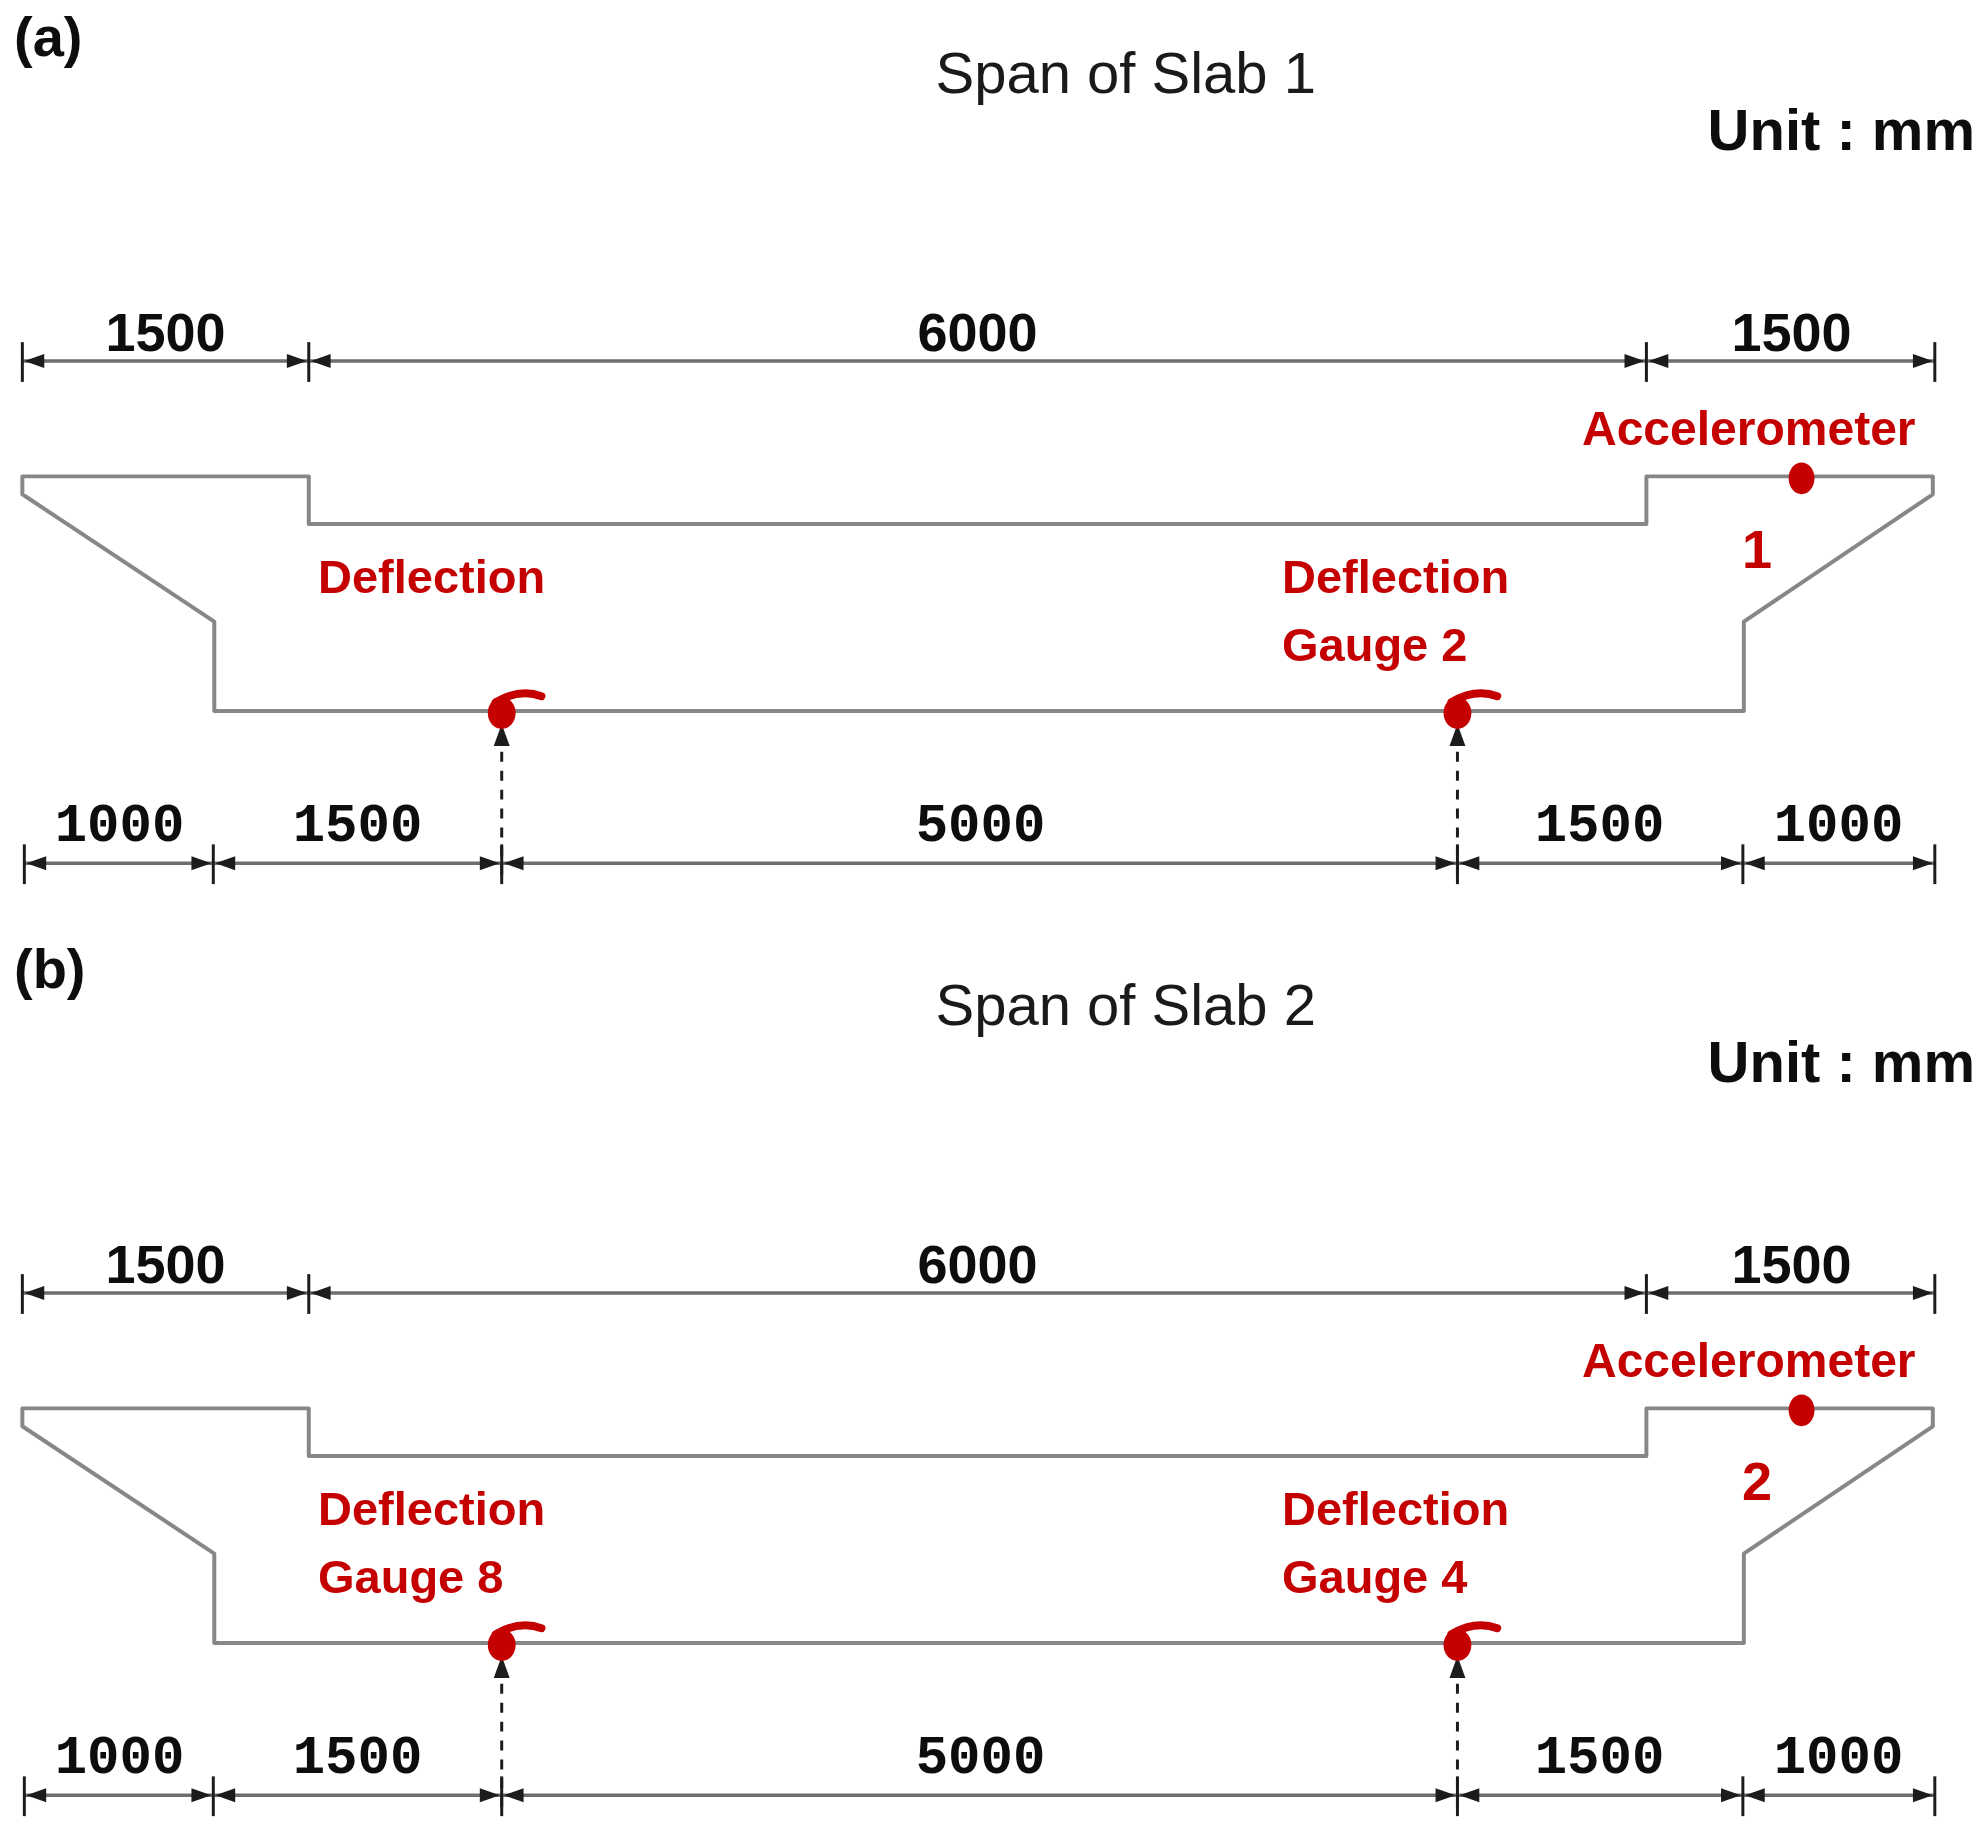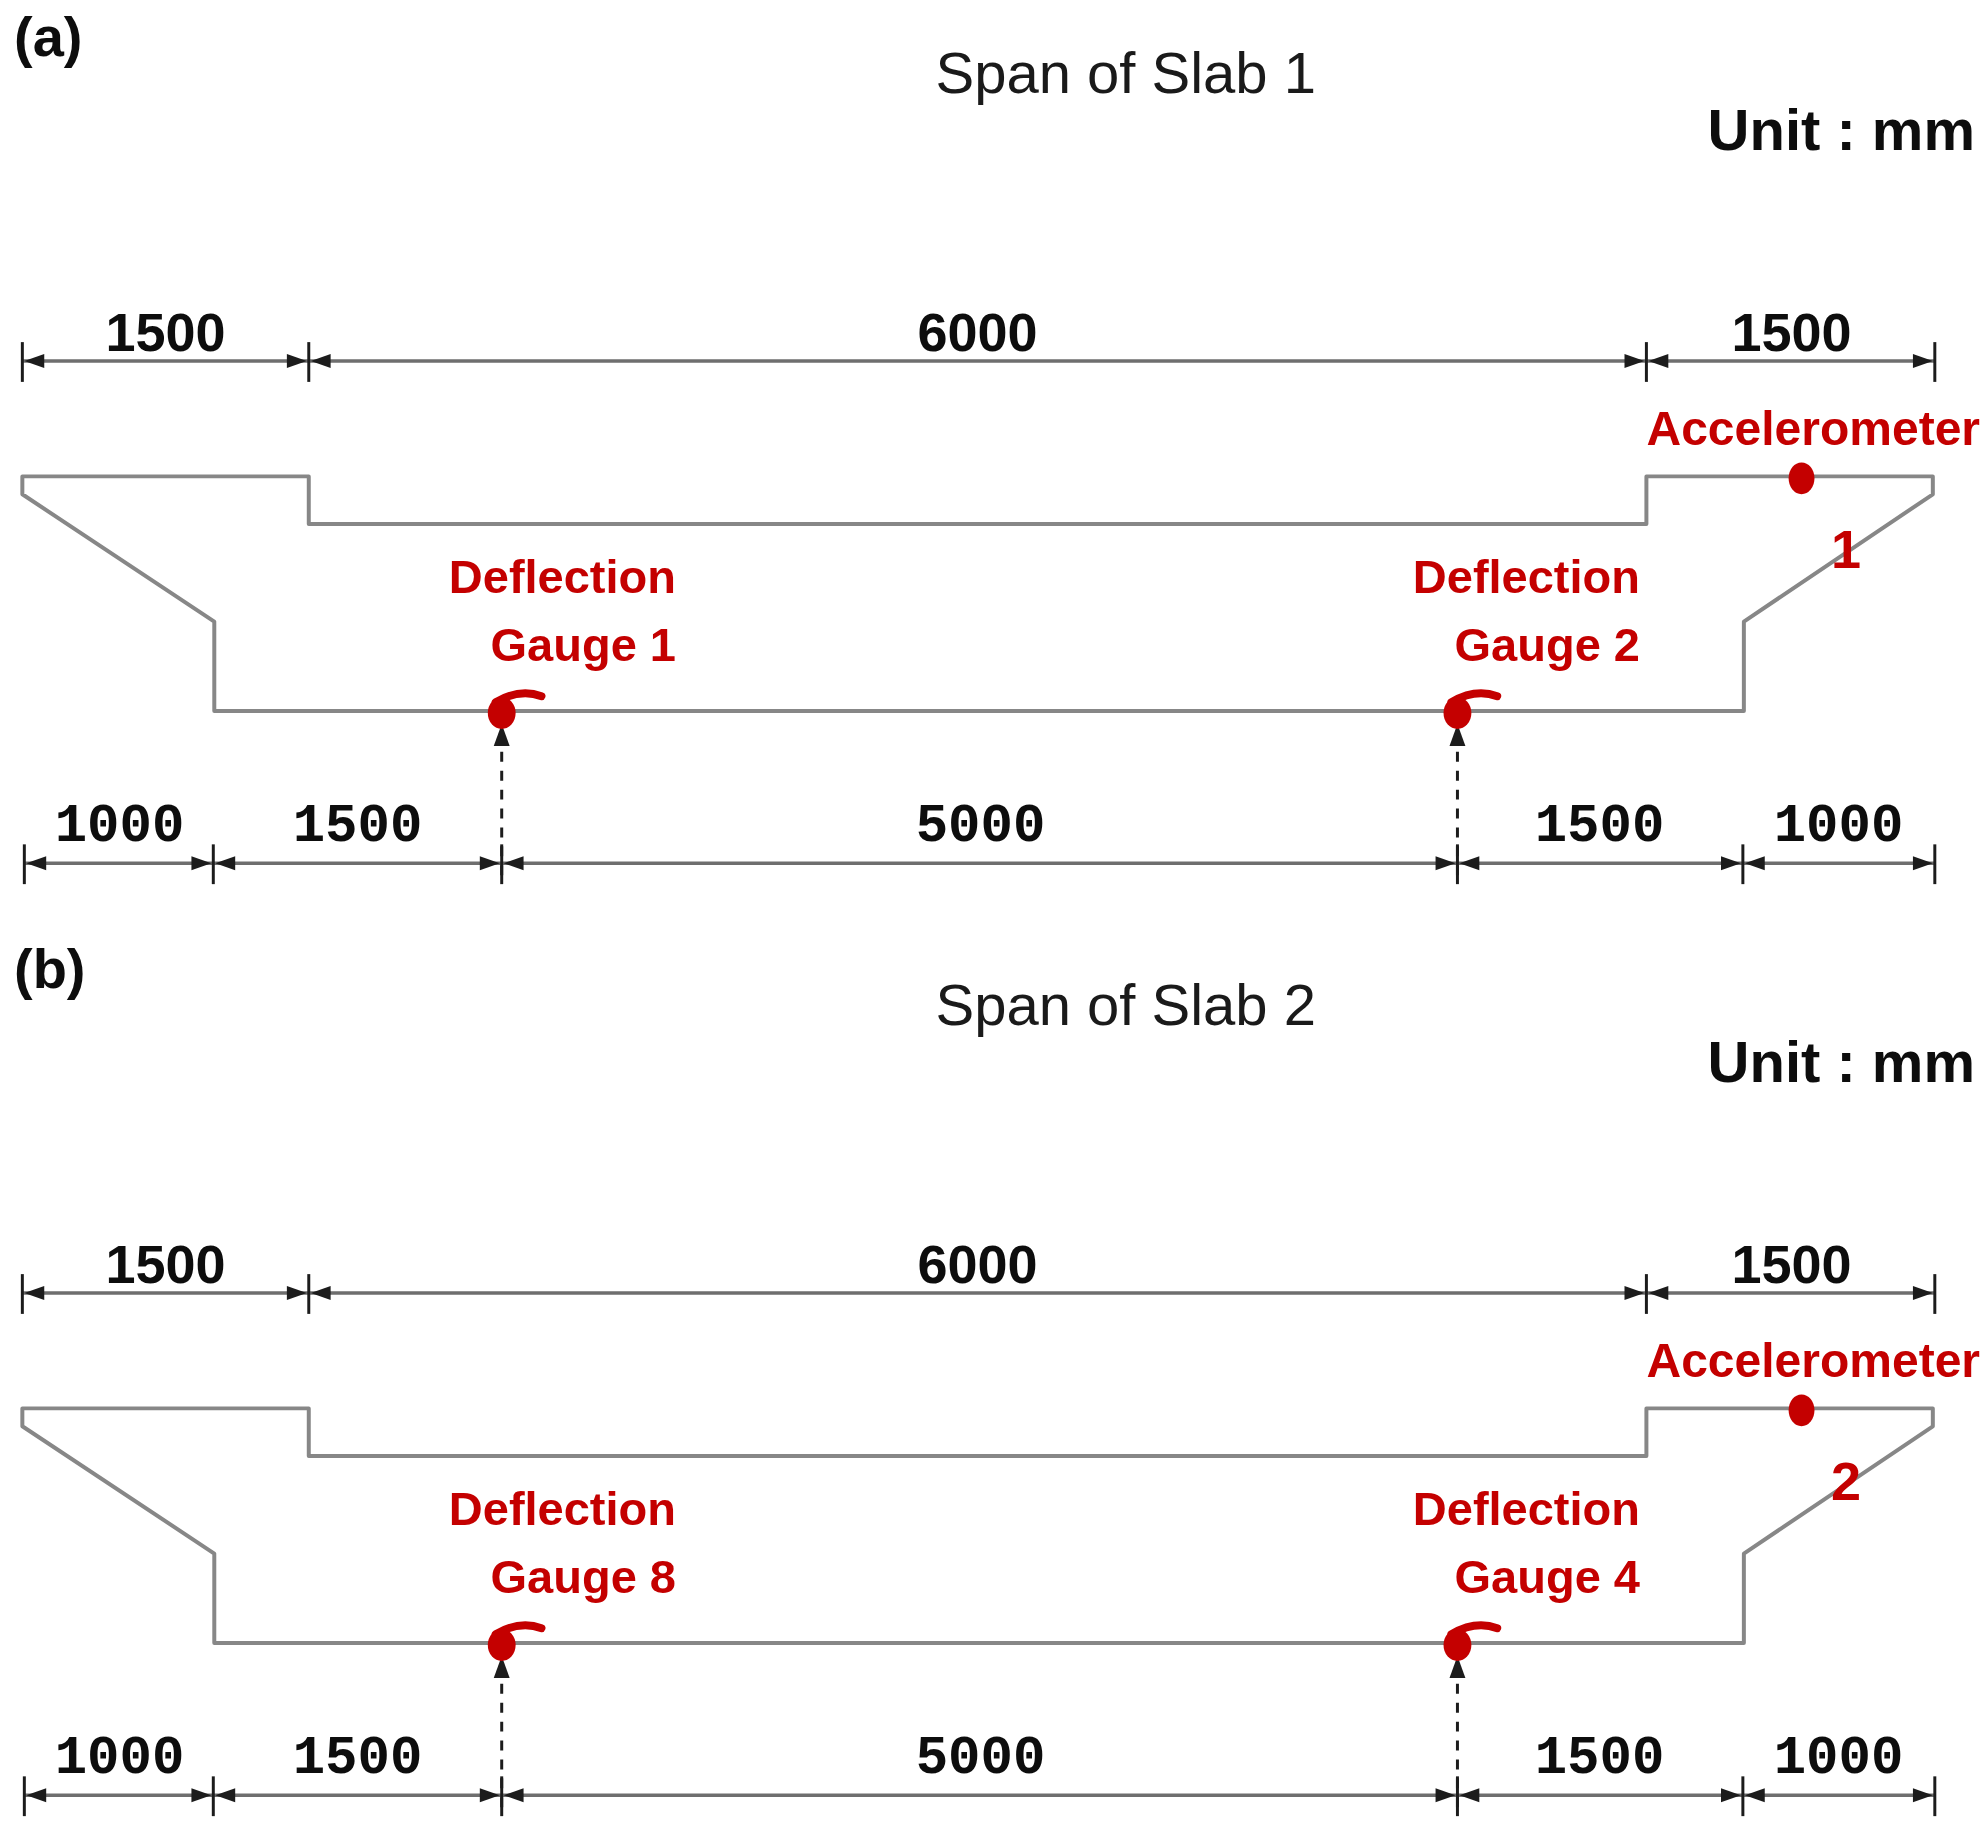"Accelerometer" .red { text-align: right -> left }
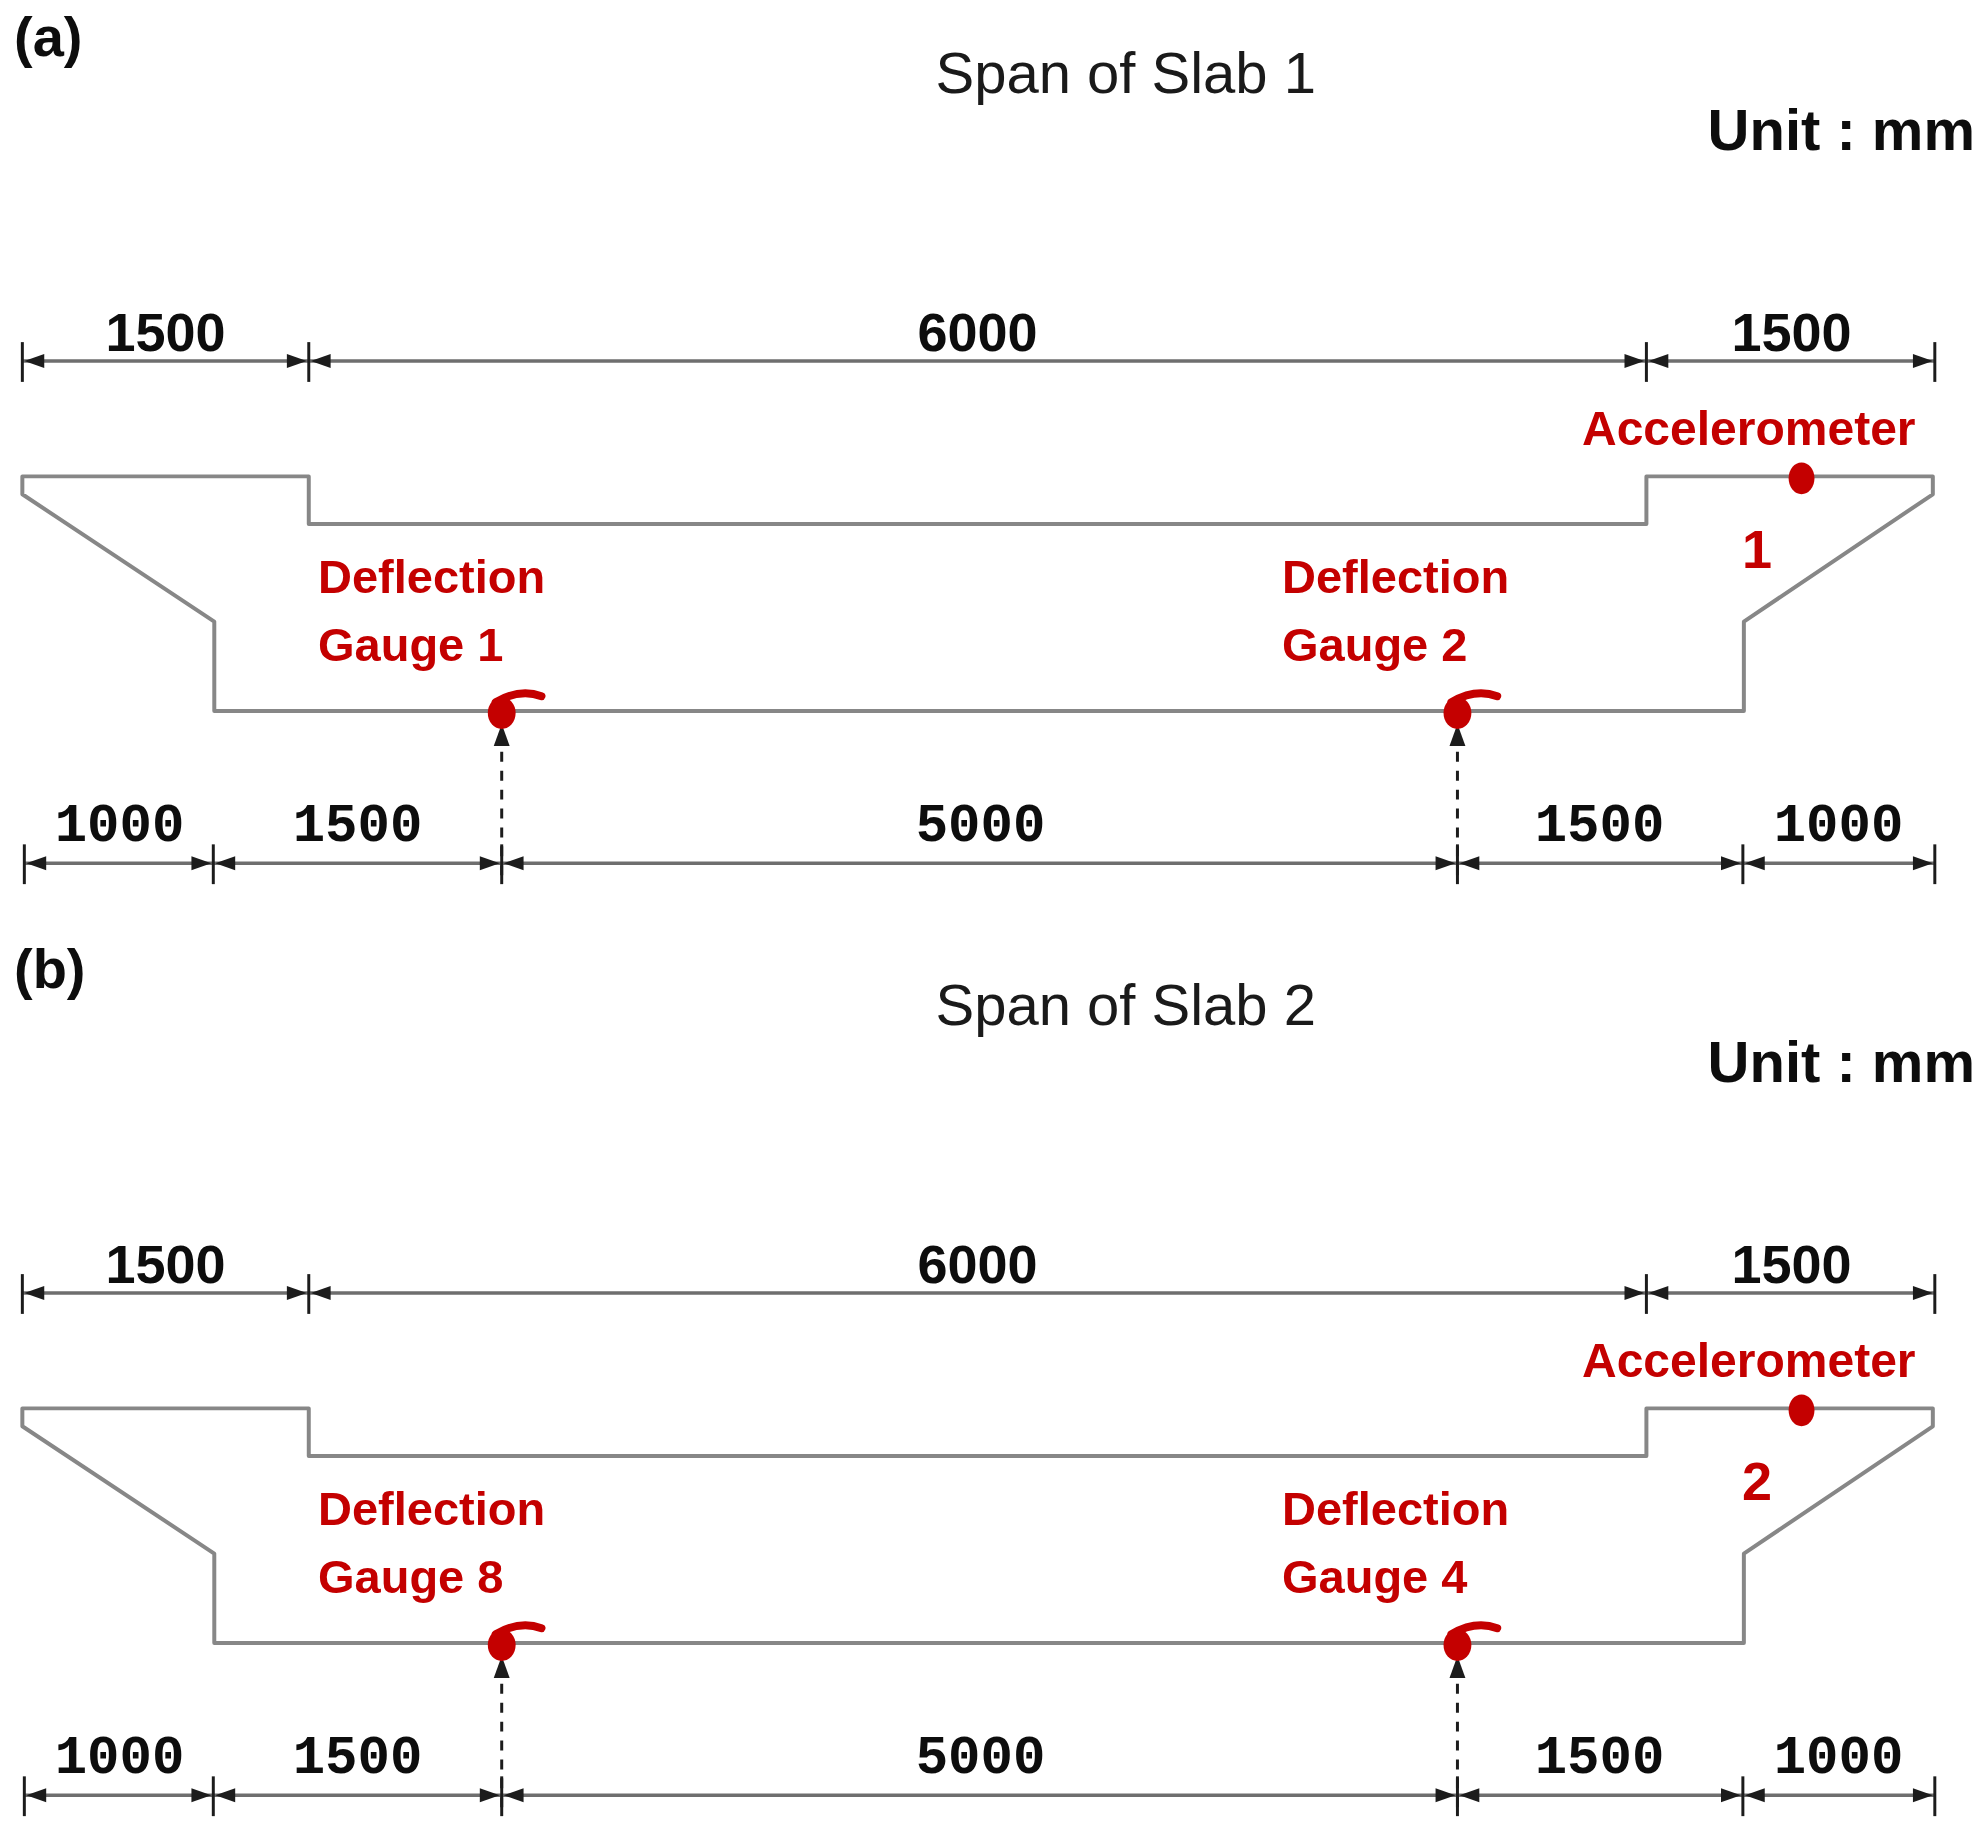"Gauge 1" div.txt { html: <div>Gauge 1</div> -> none }
